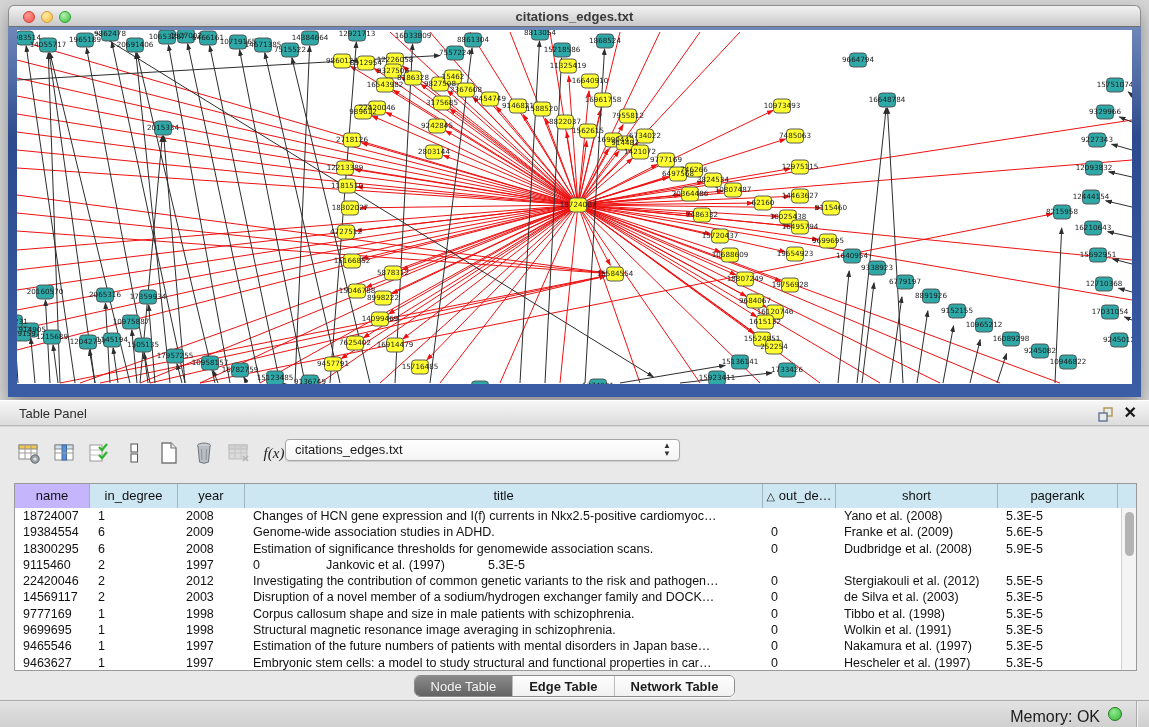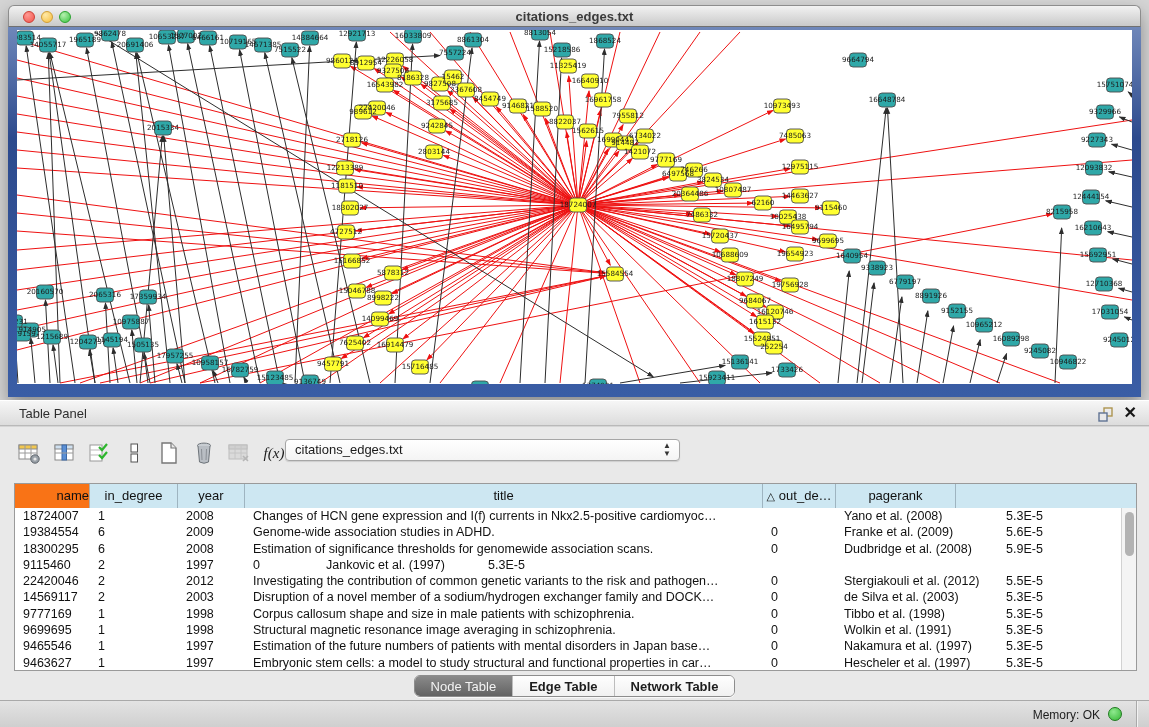"name" .th.plain { background: #f97316 -> #c4b5fd; text-align: right -> none }
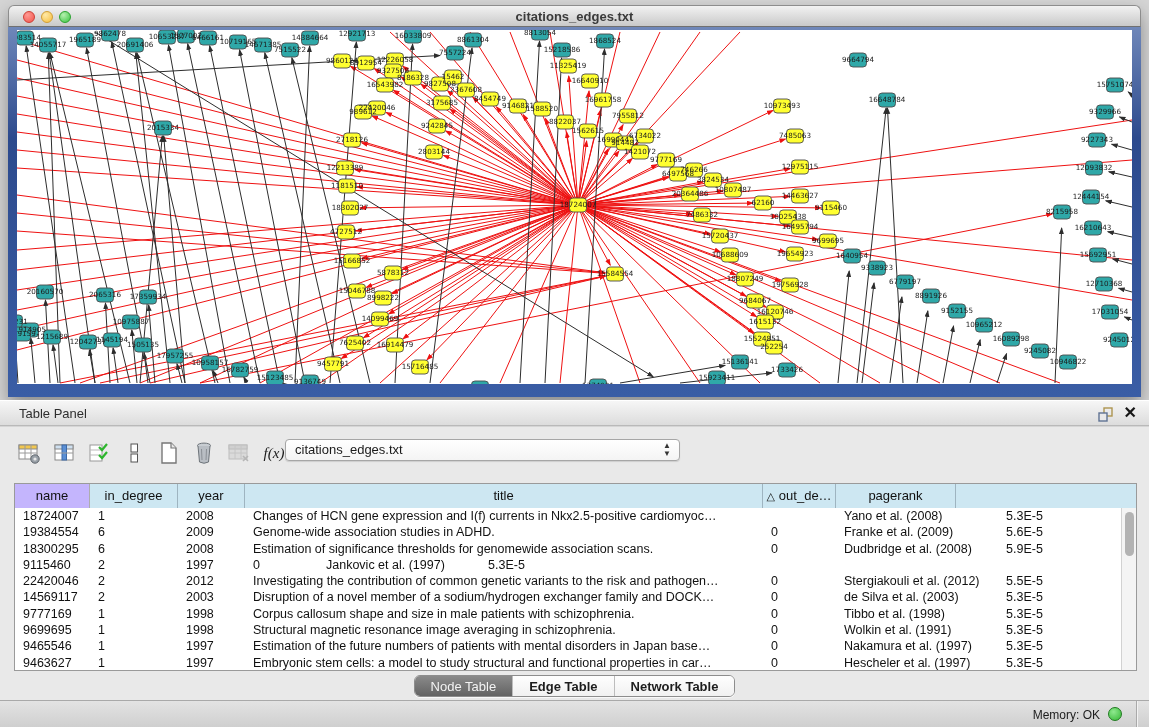"short" div.th { html: none -> <div>short</div> }
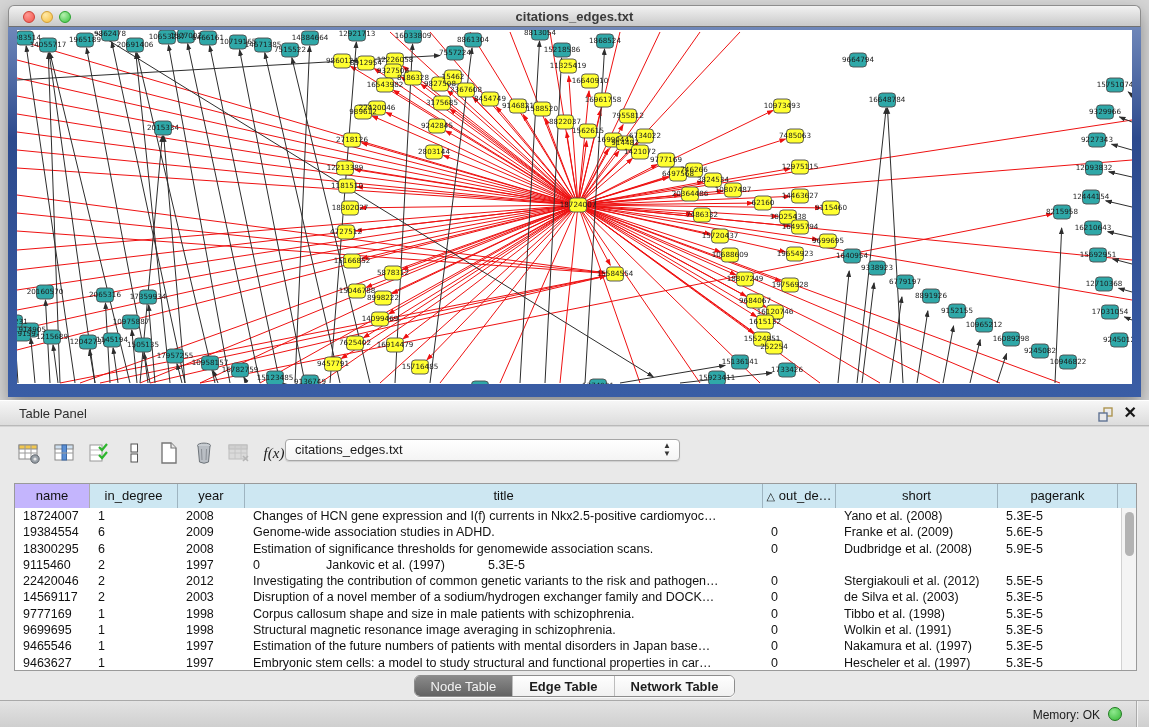"Memory: OK" .statusbar .mem { font-size: 12px -> 16px }
